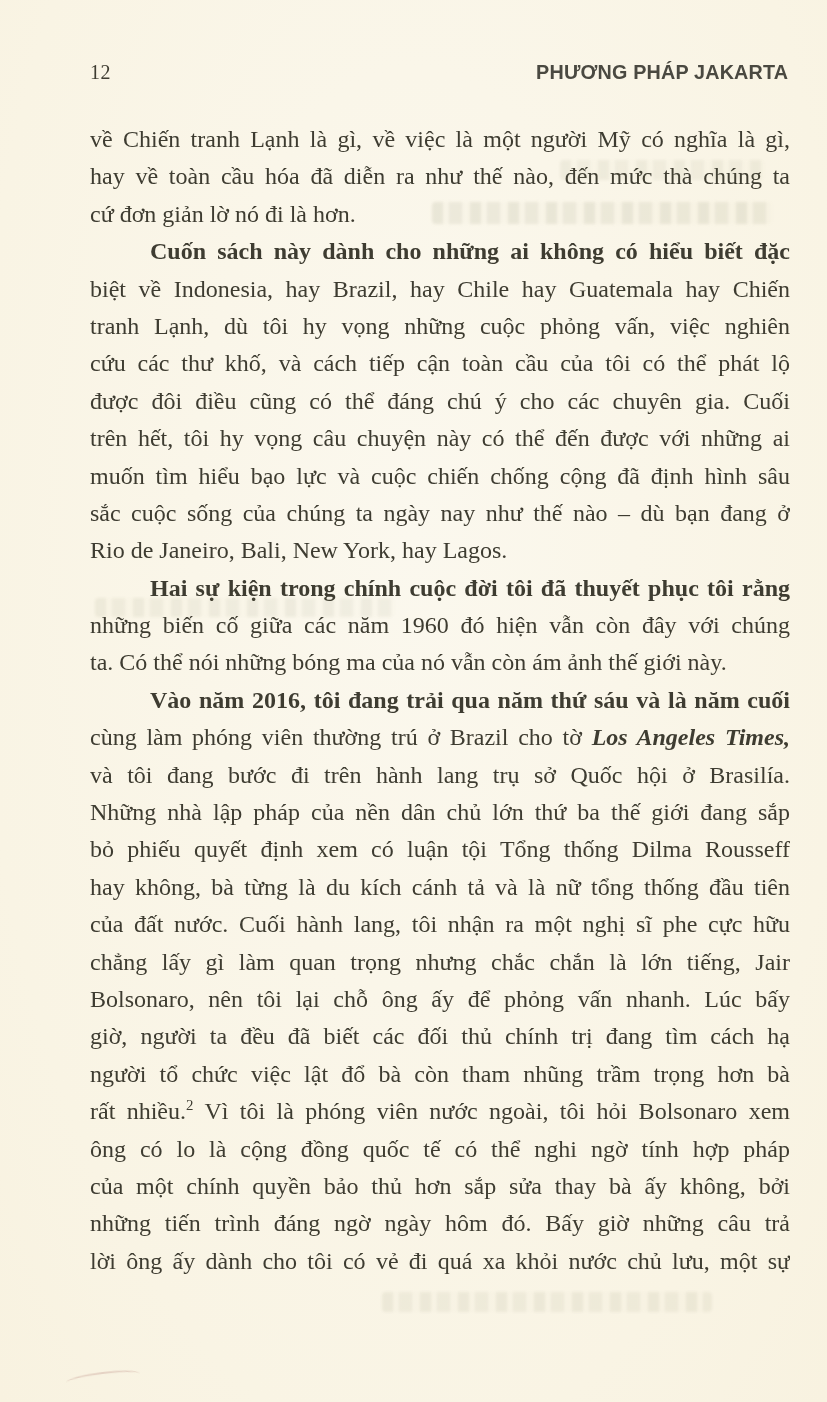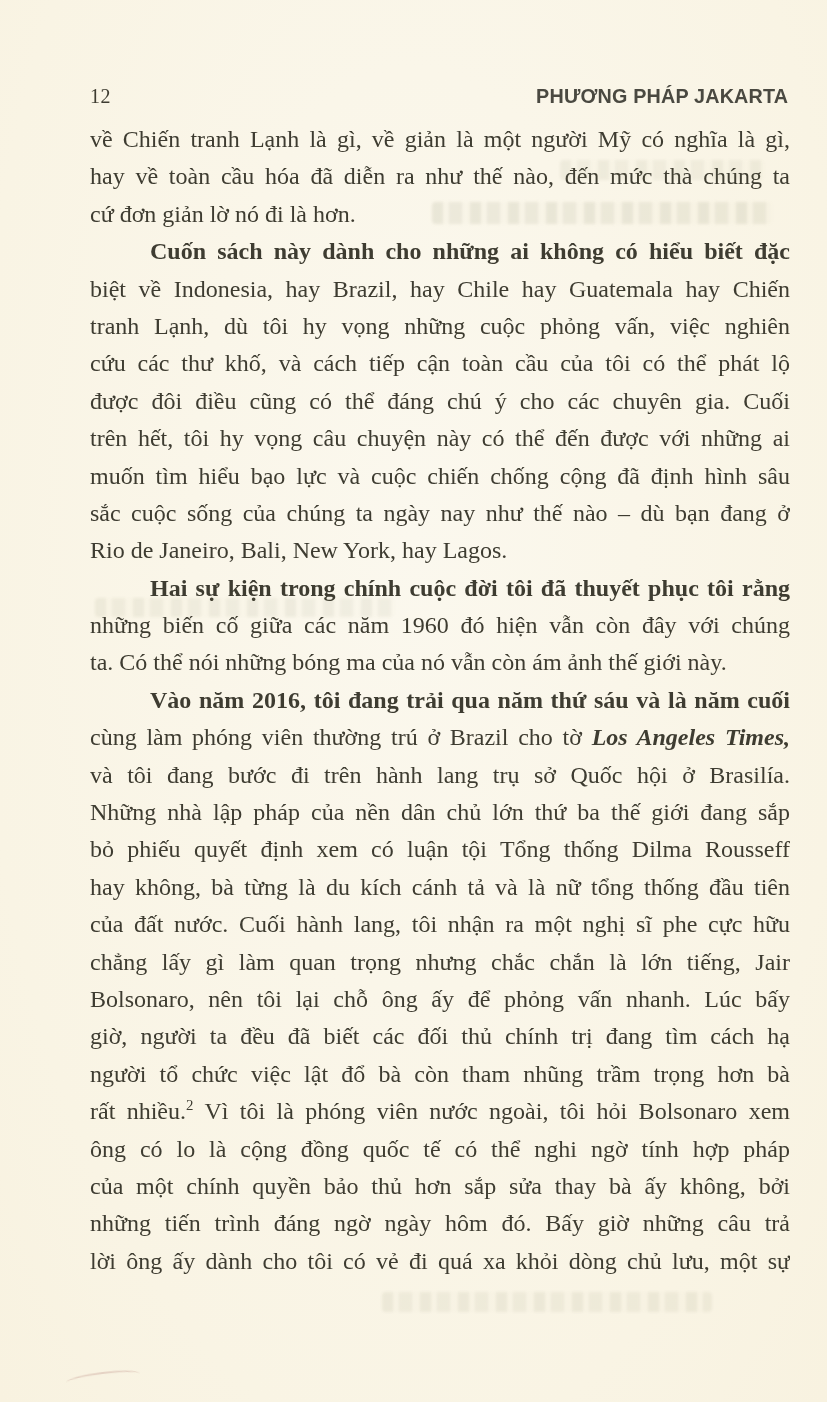"12" .header-row { top: 84px -> 60px }
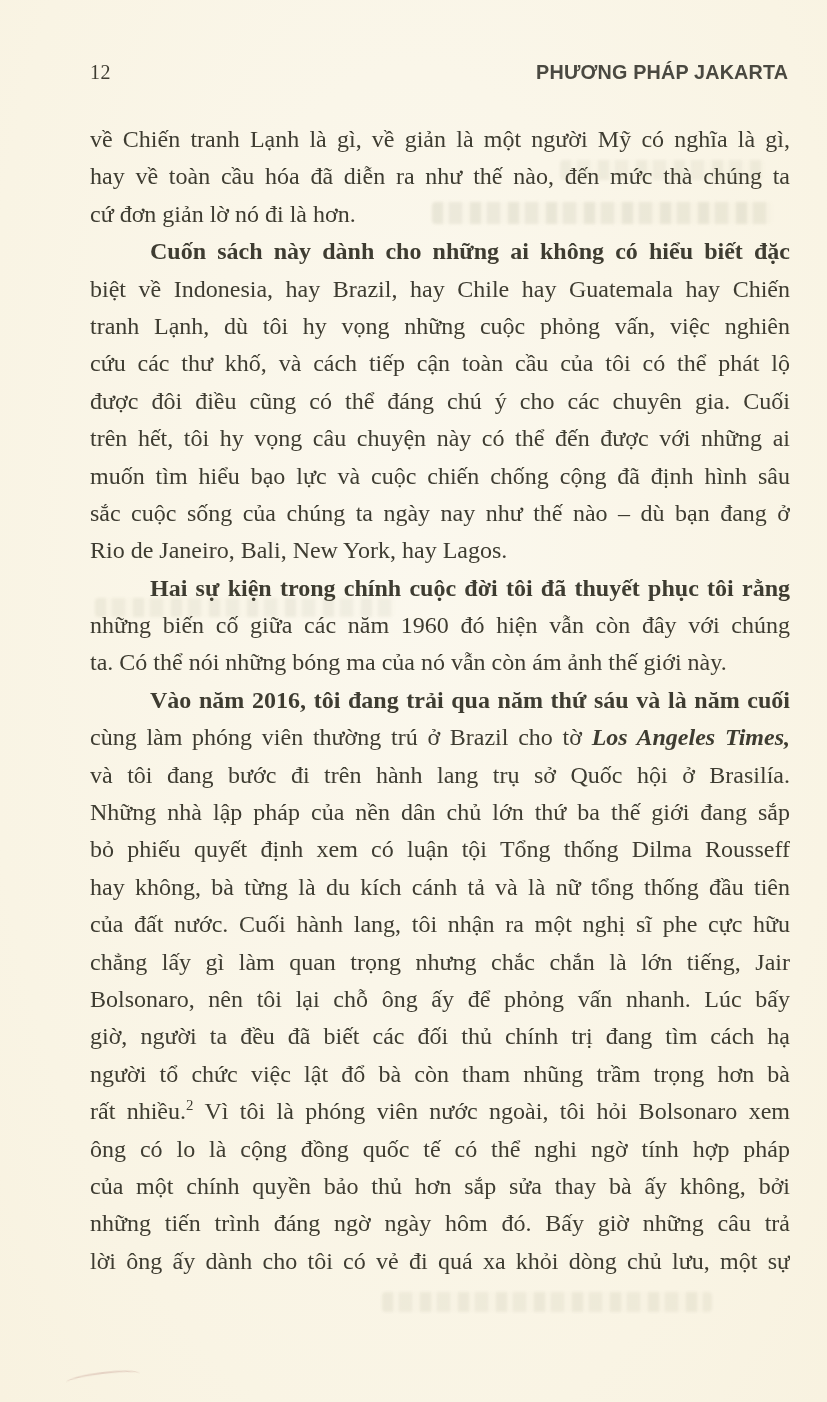"về Chiến tranh Lạnh là" span { text: giản -> việc }
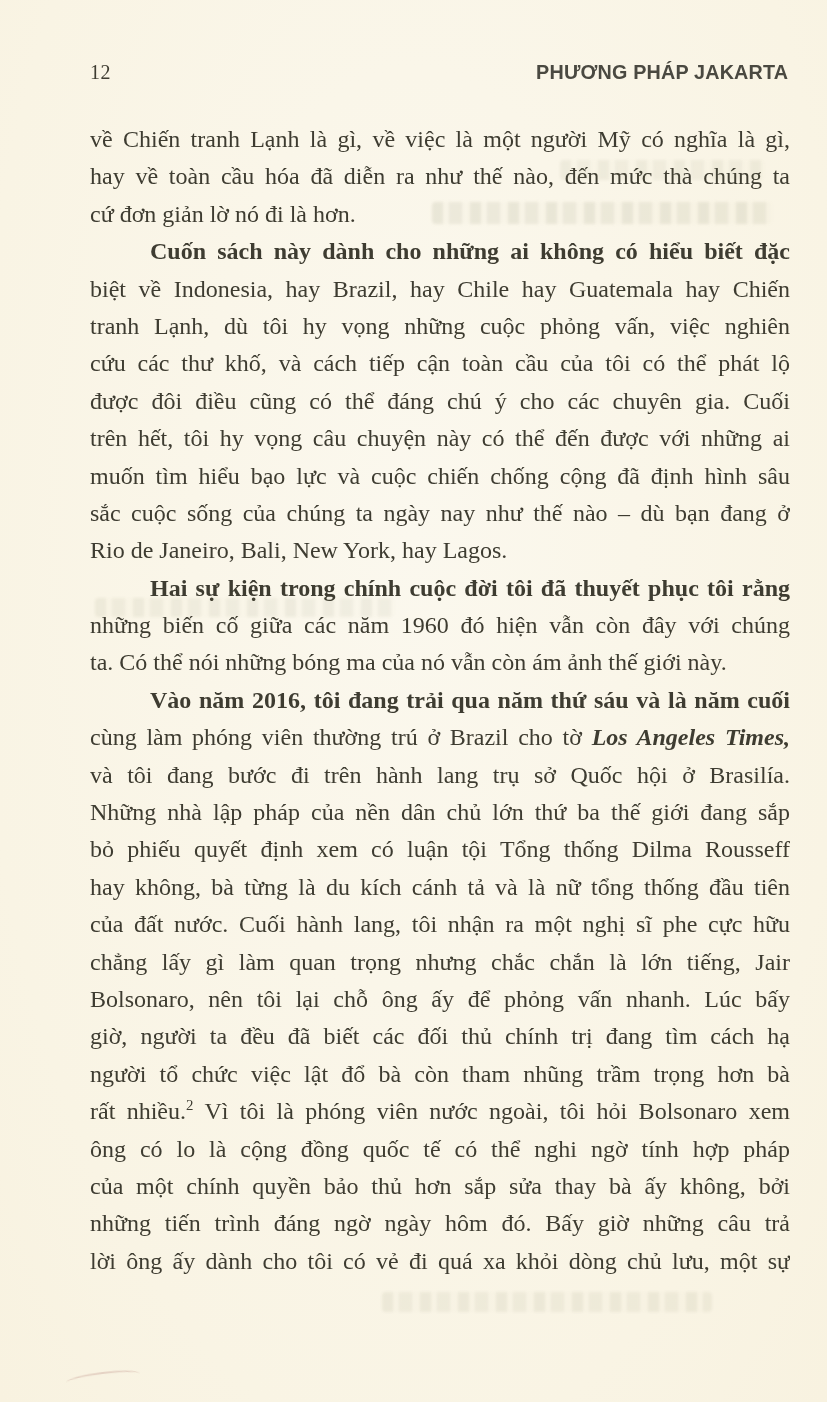"lời ông ấy dành cho" span { text: dòng -> nước }
